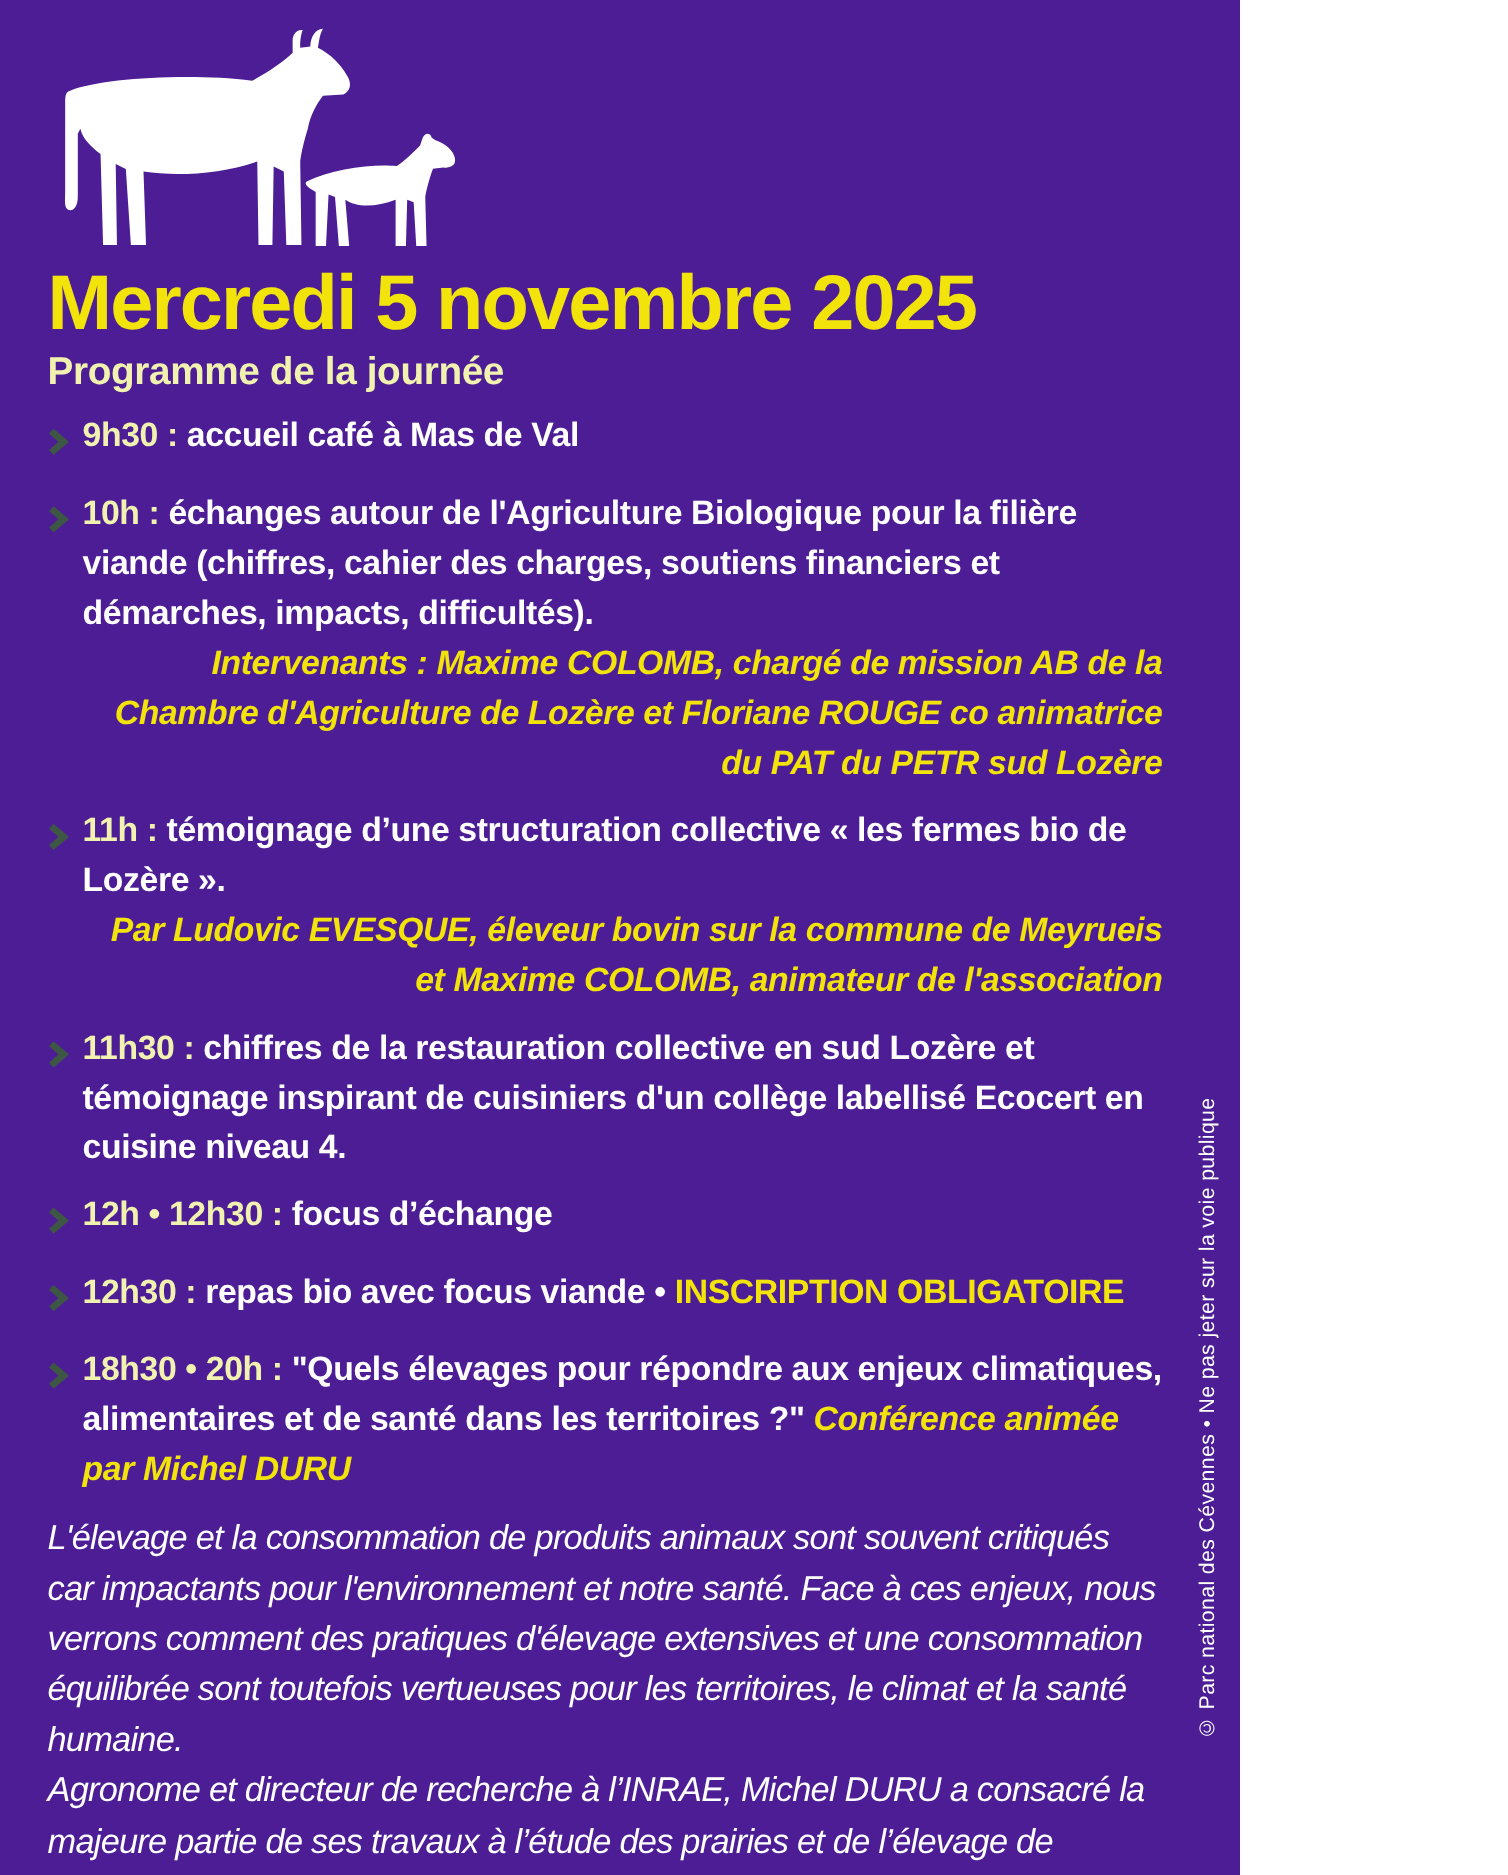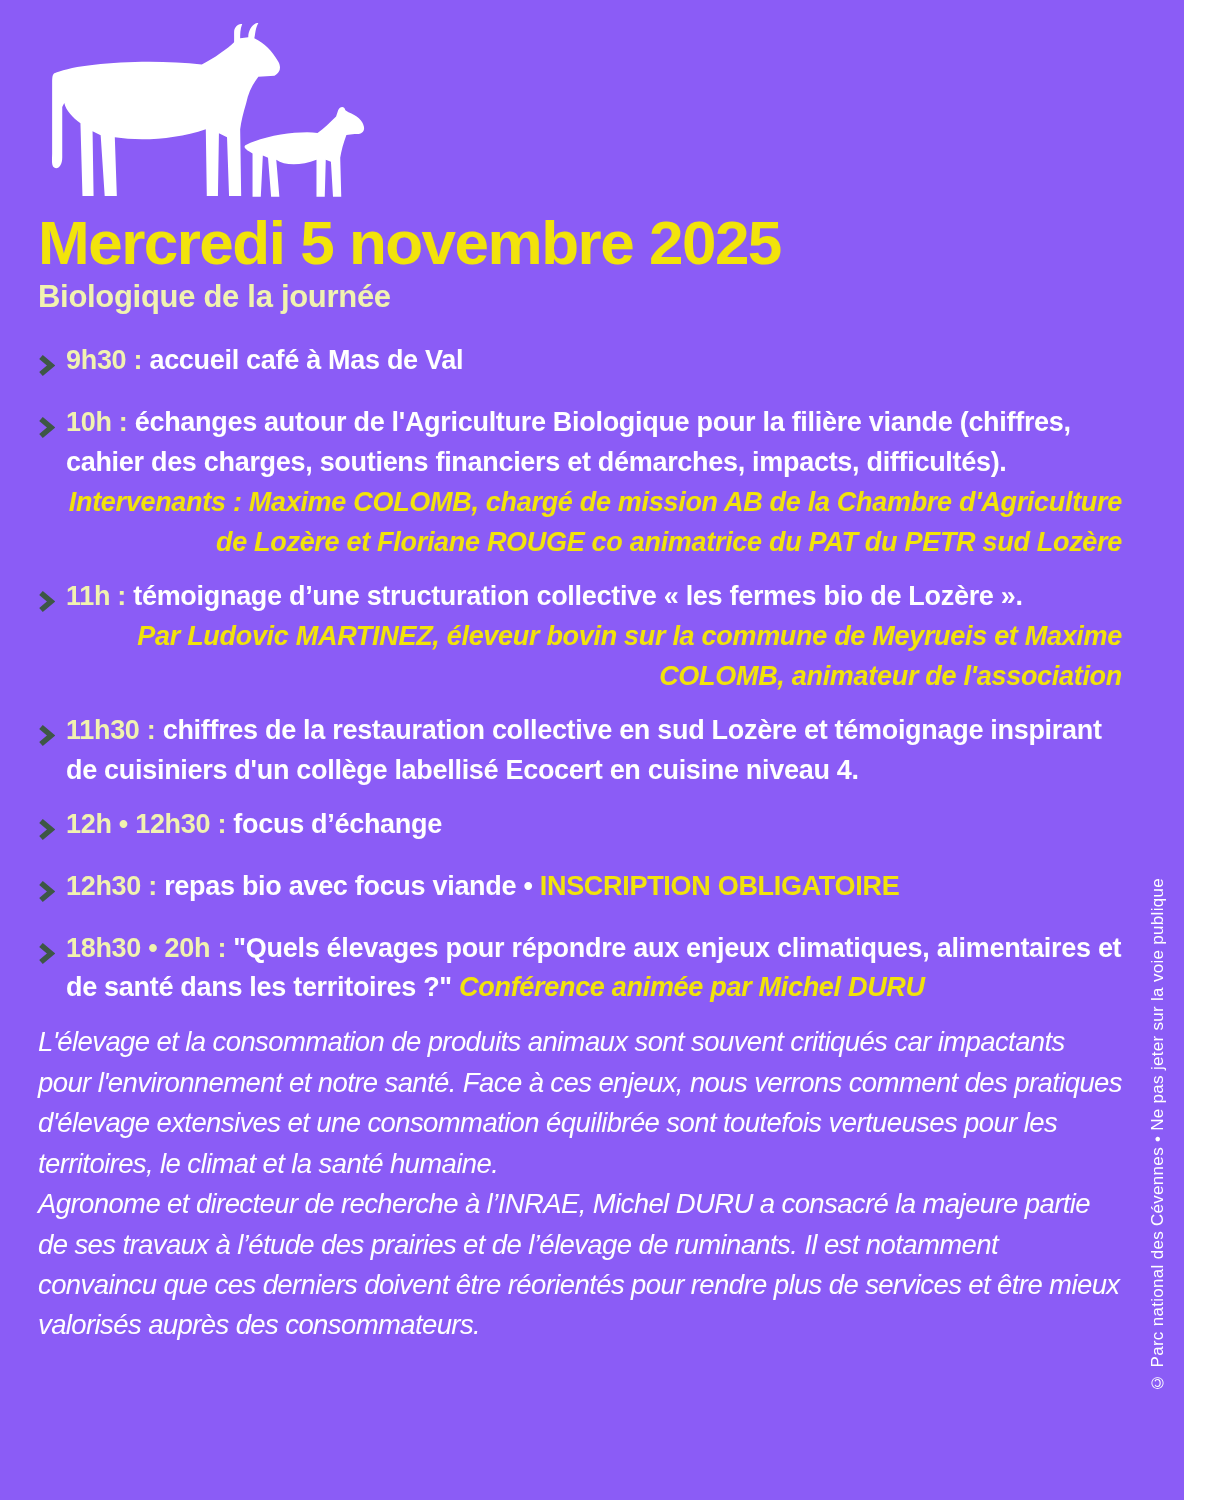"Mercredi 5 novembre 2025" .poster { background: #8b5cf6 -> #4c1d95; width: 1184px -> 992px }
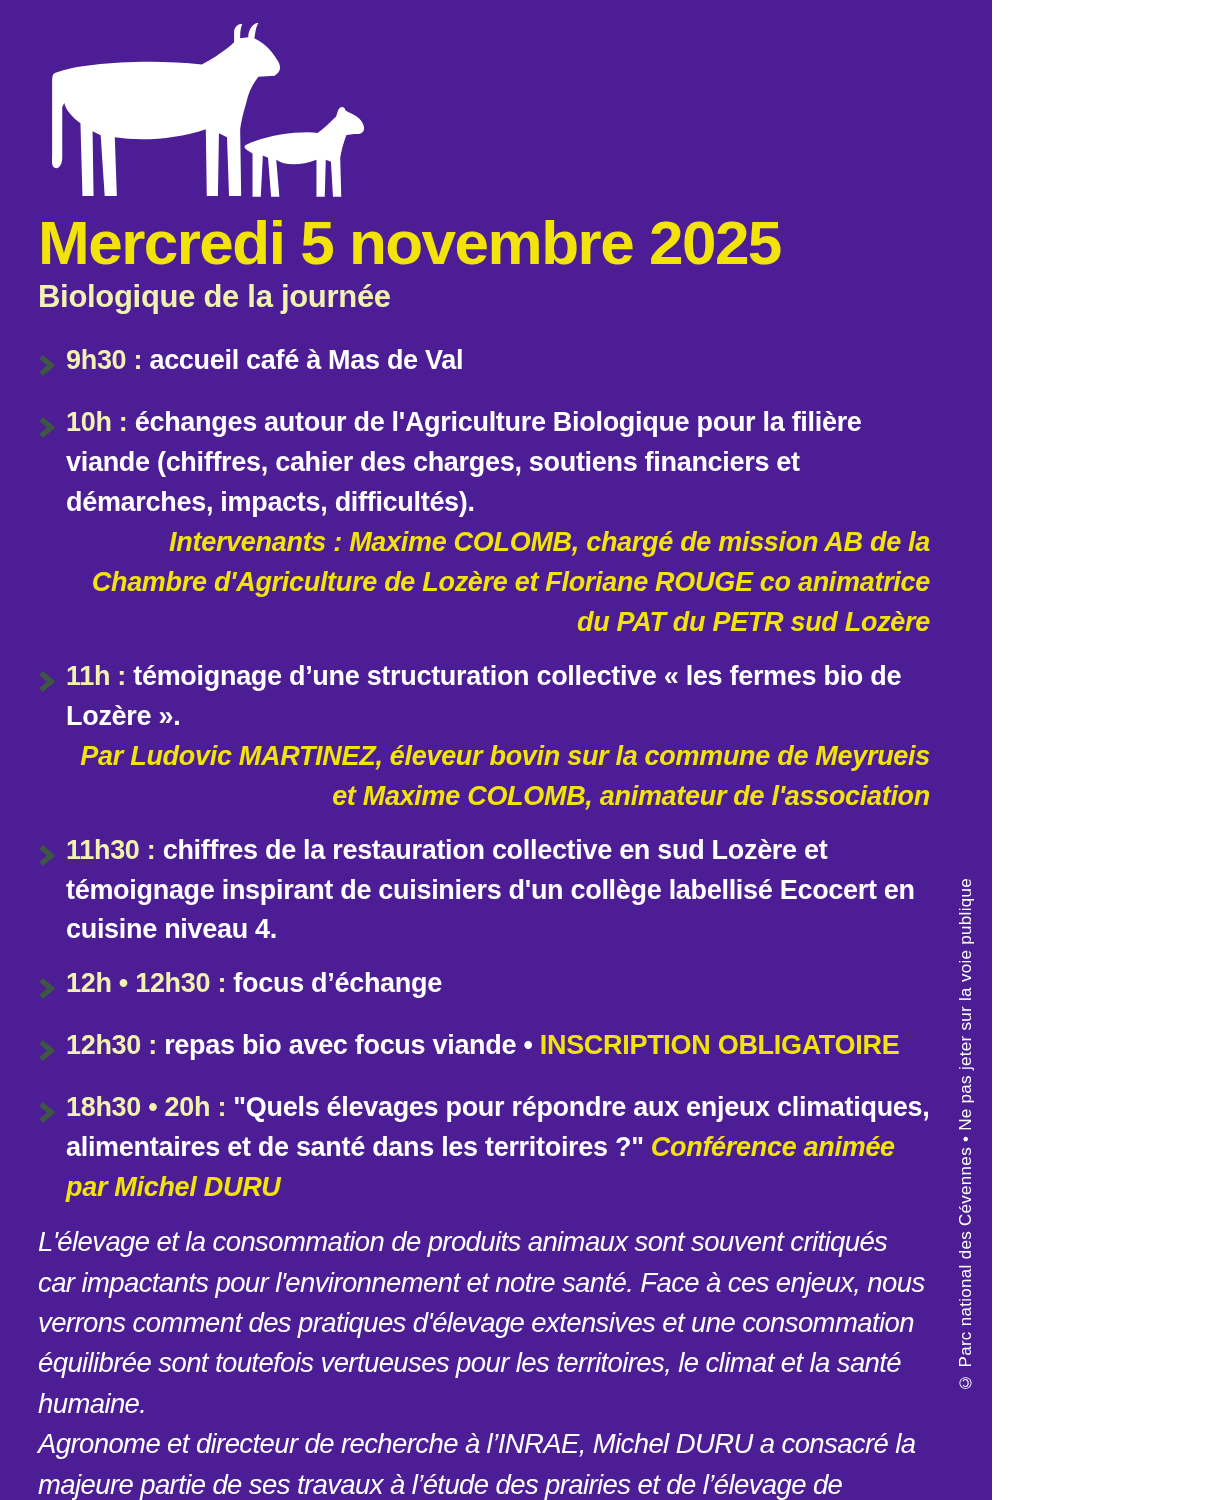"Biologique de la journée" div.subtitle { text: Biologique -> Programme }
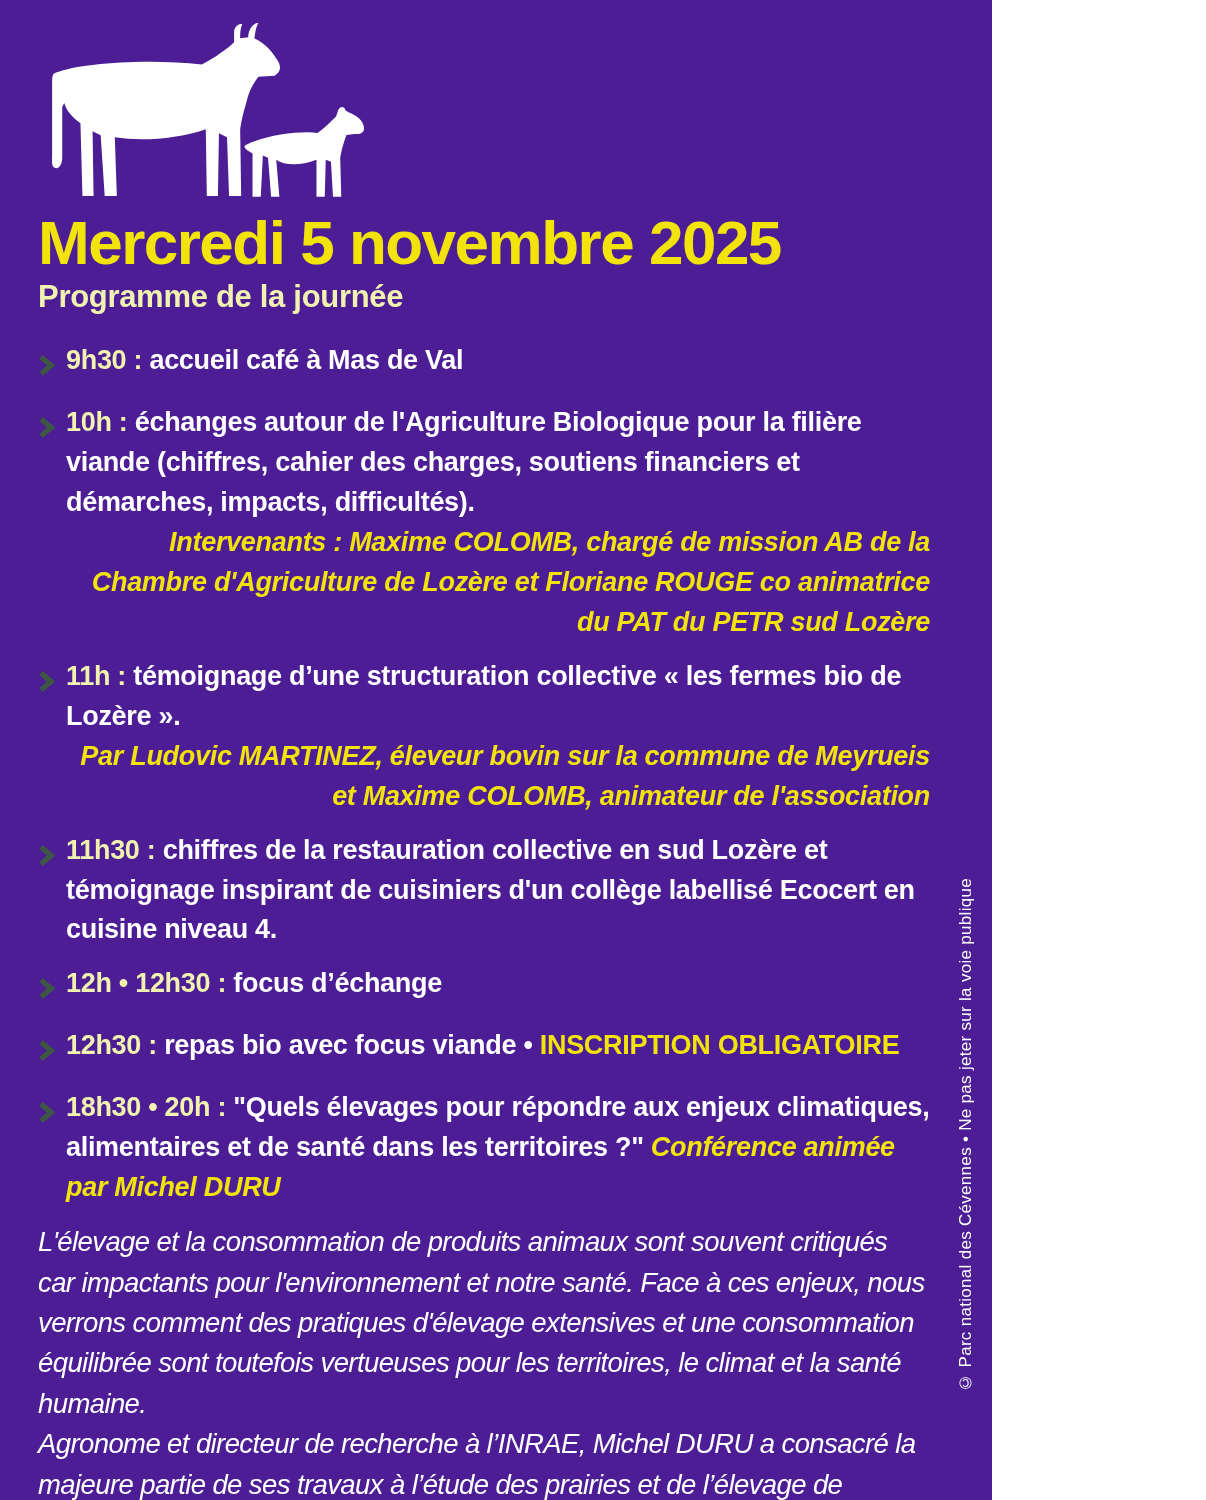"9h30 : accueil café à" .program { margin-top: 26px -> 14px }
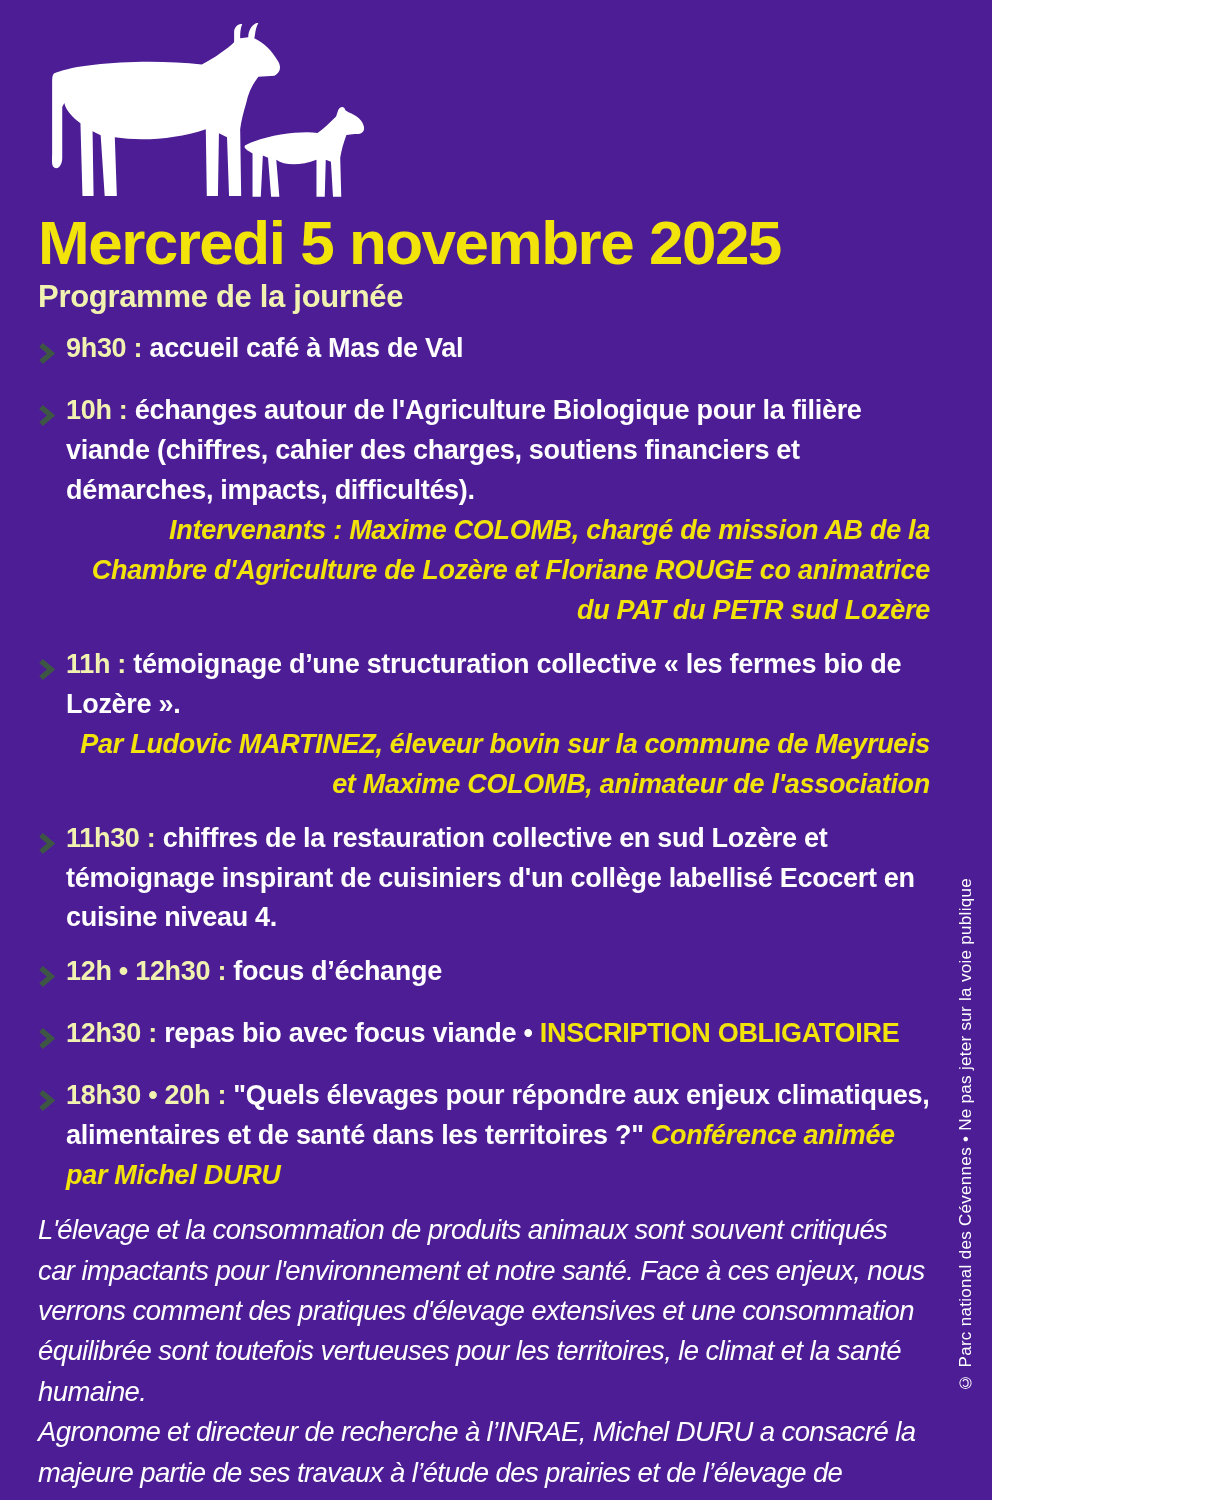"Par Ludovic MARTINEZ, éleveur bovin" span.note { text: MARTINEZ -> EVESQUE }
